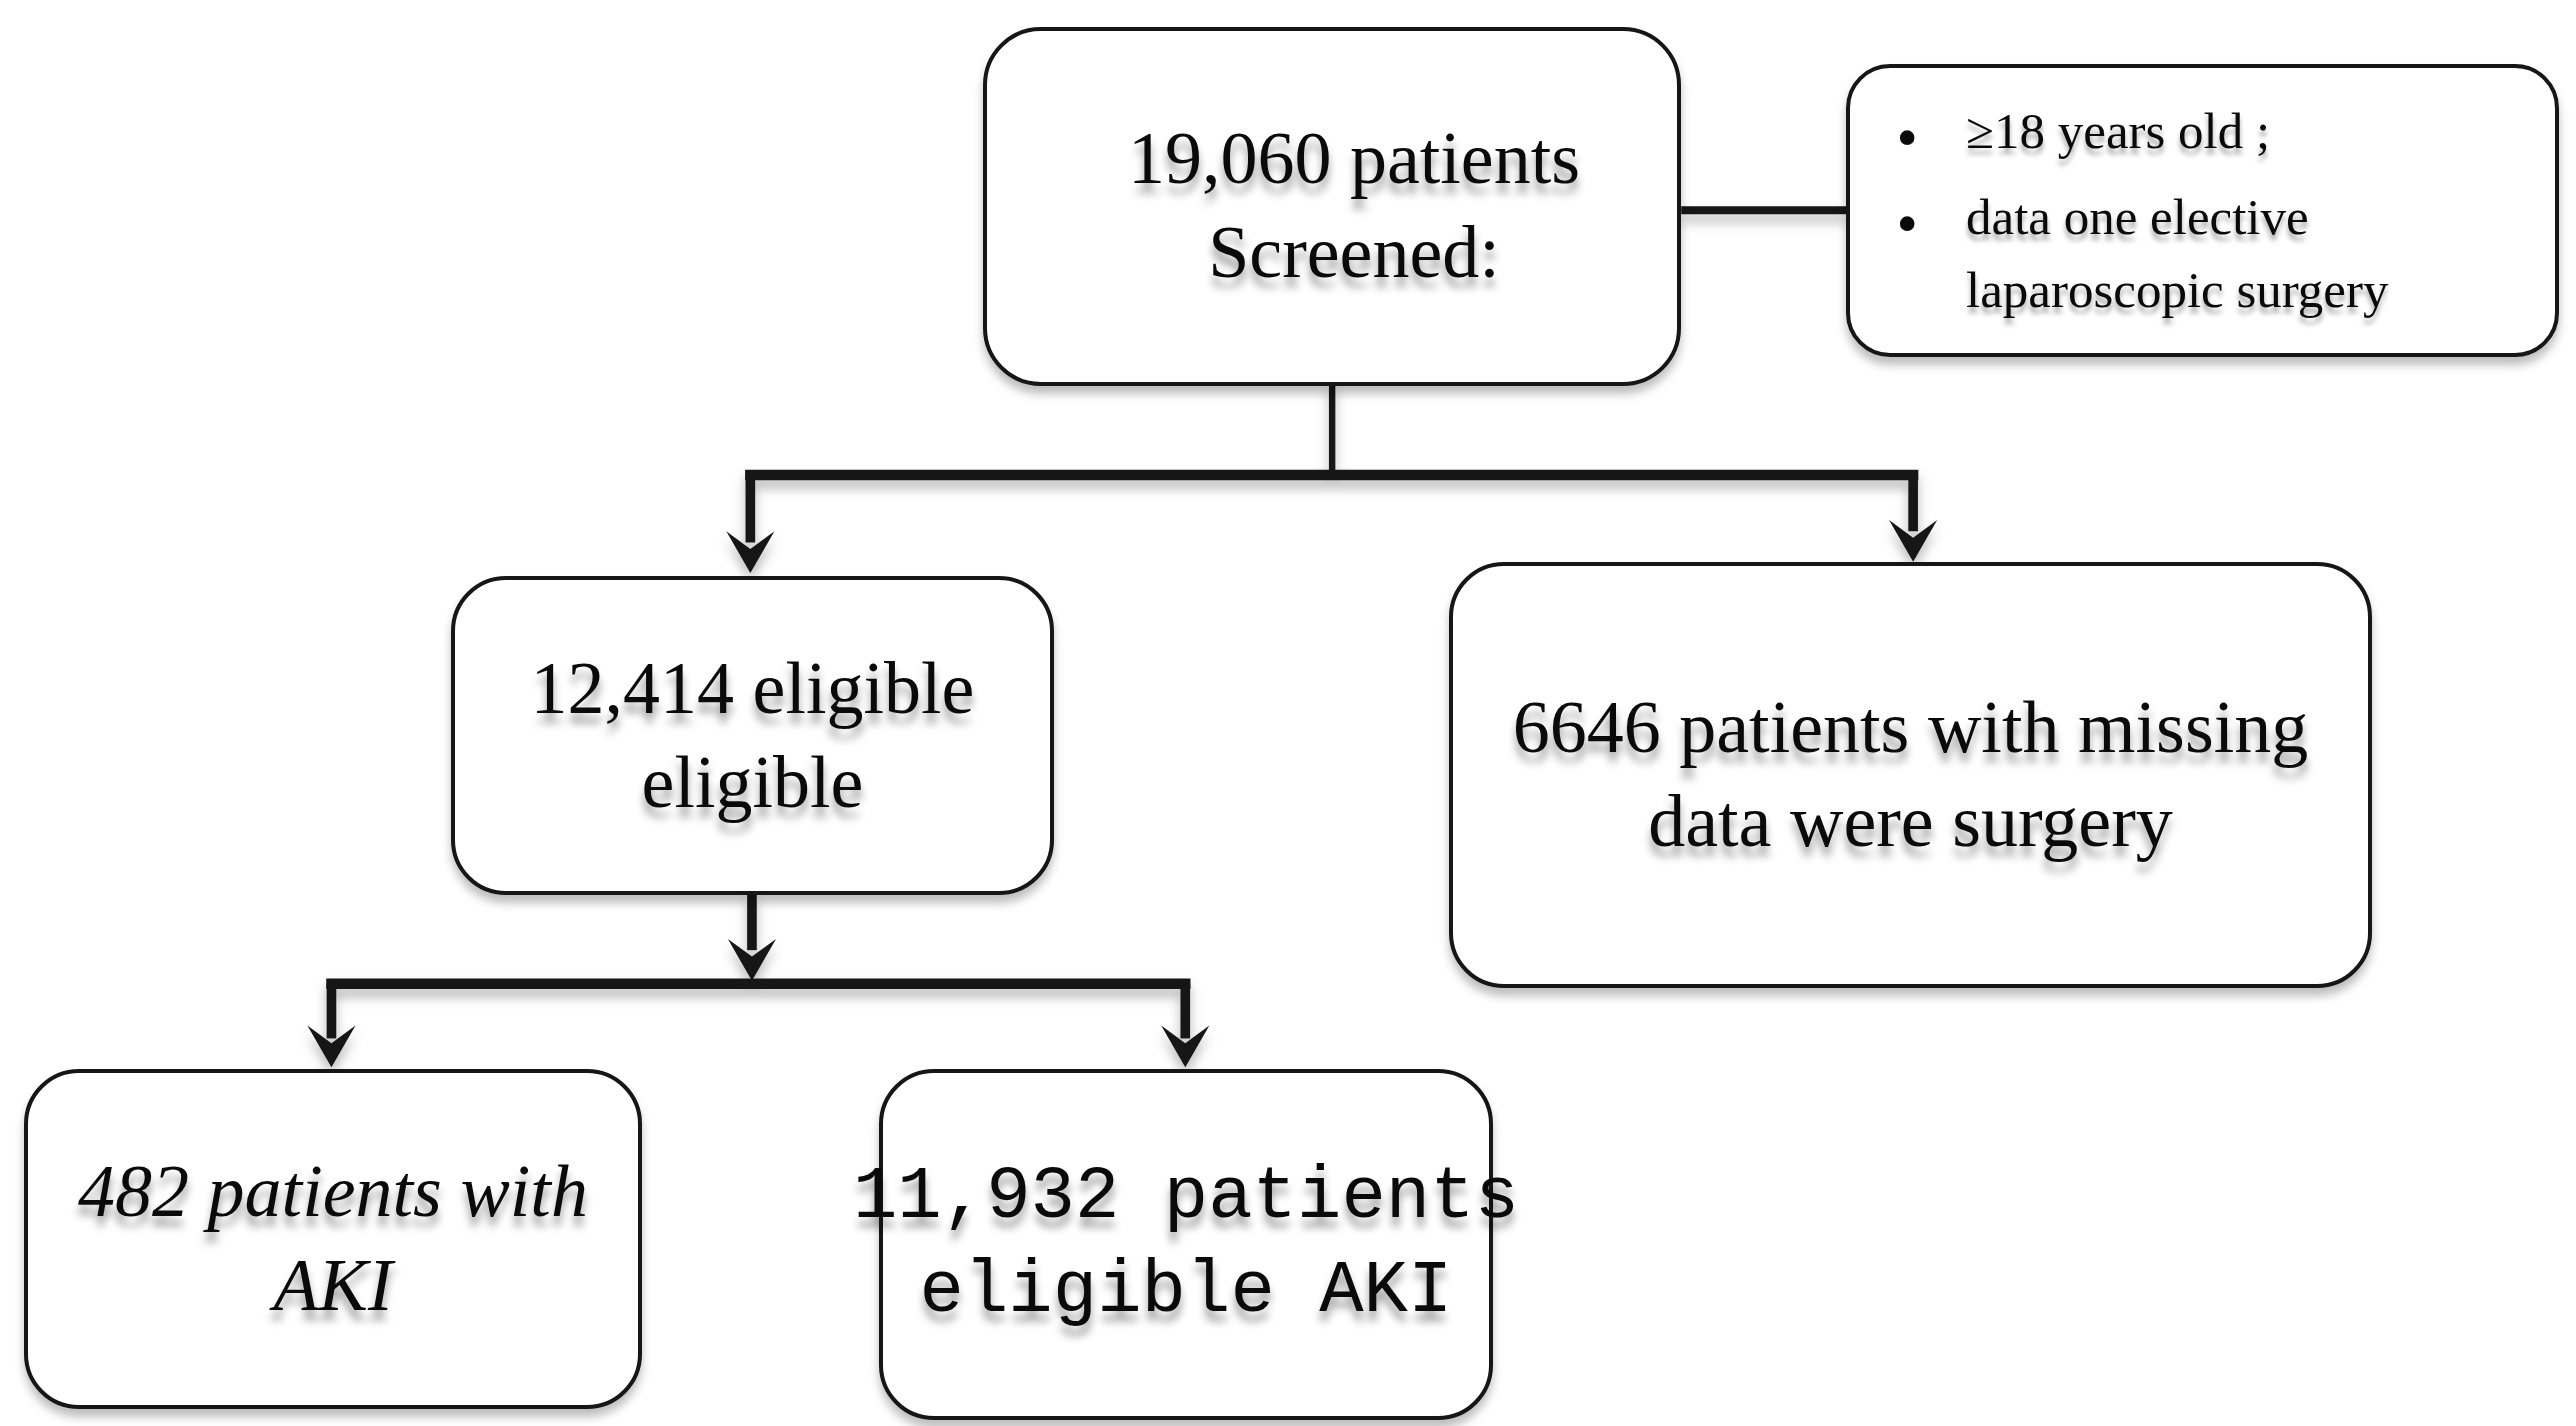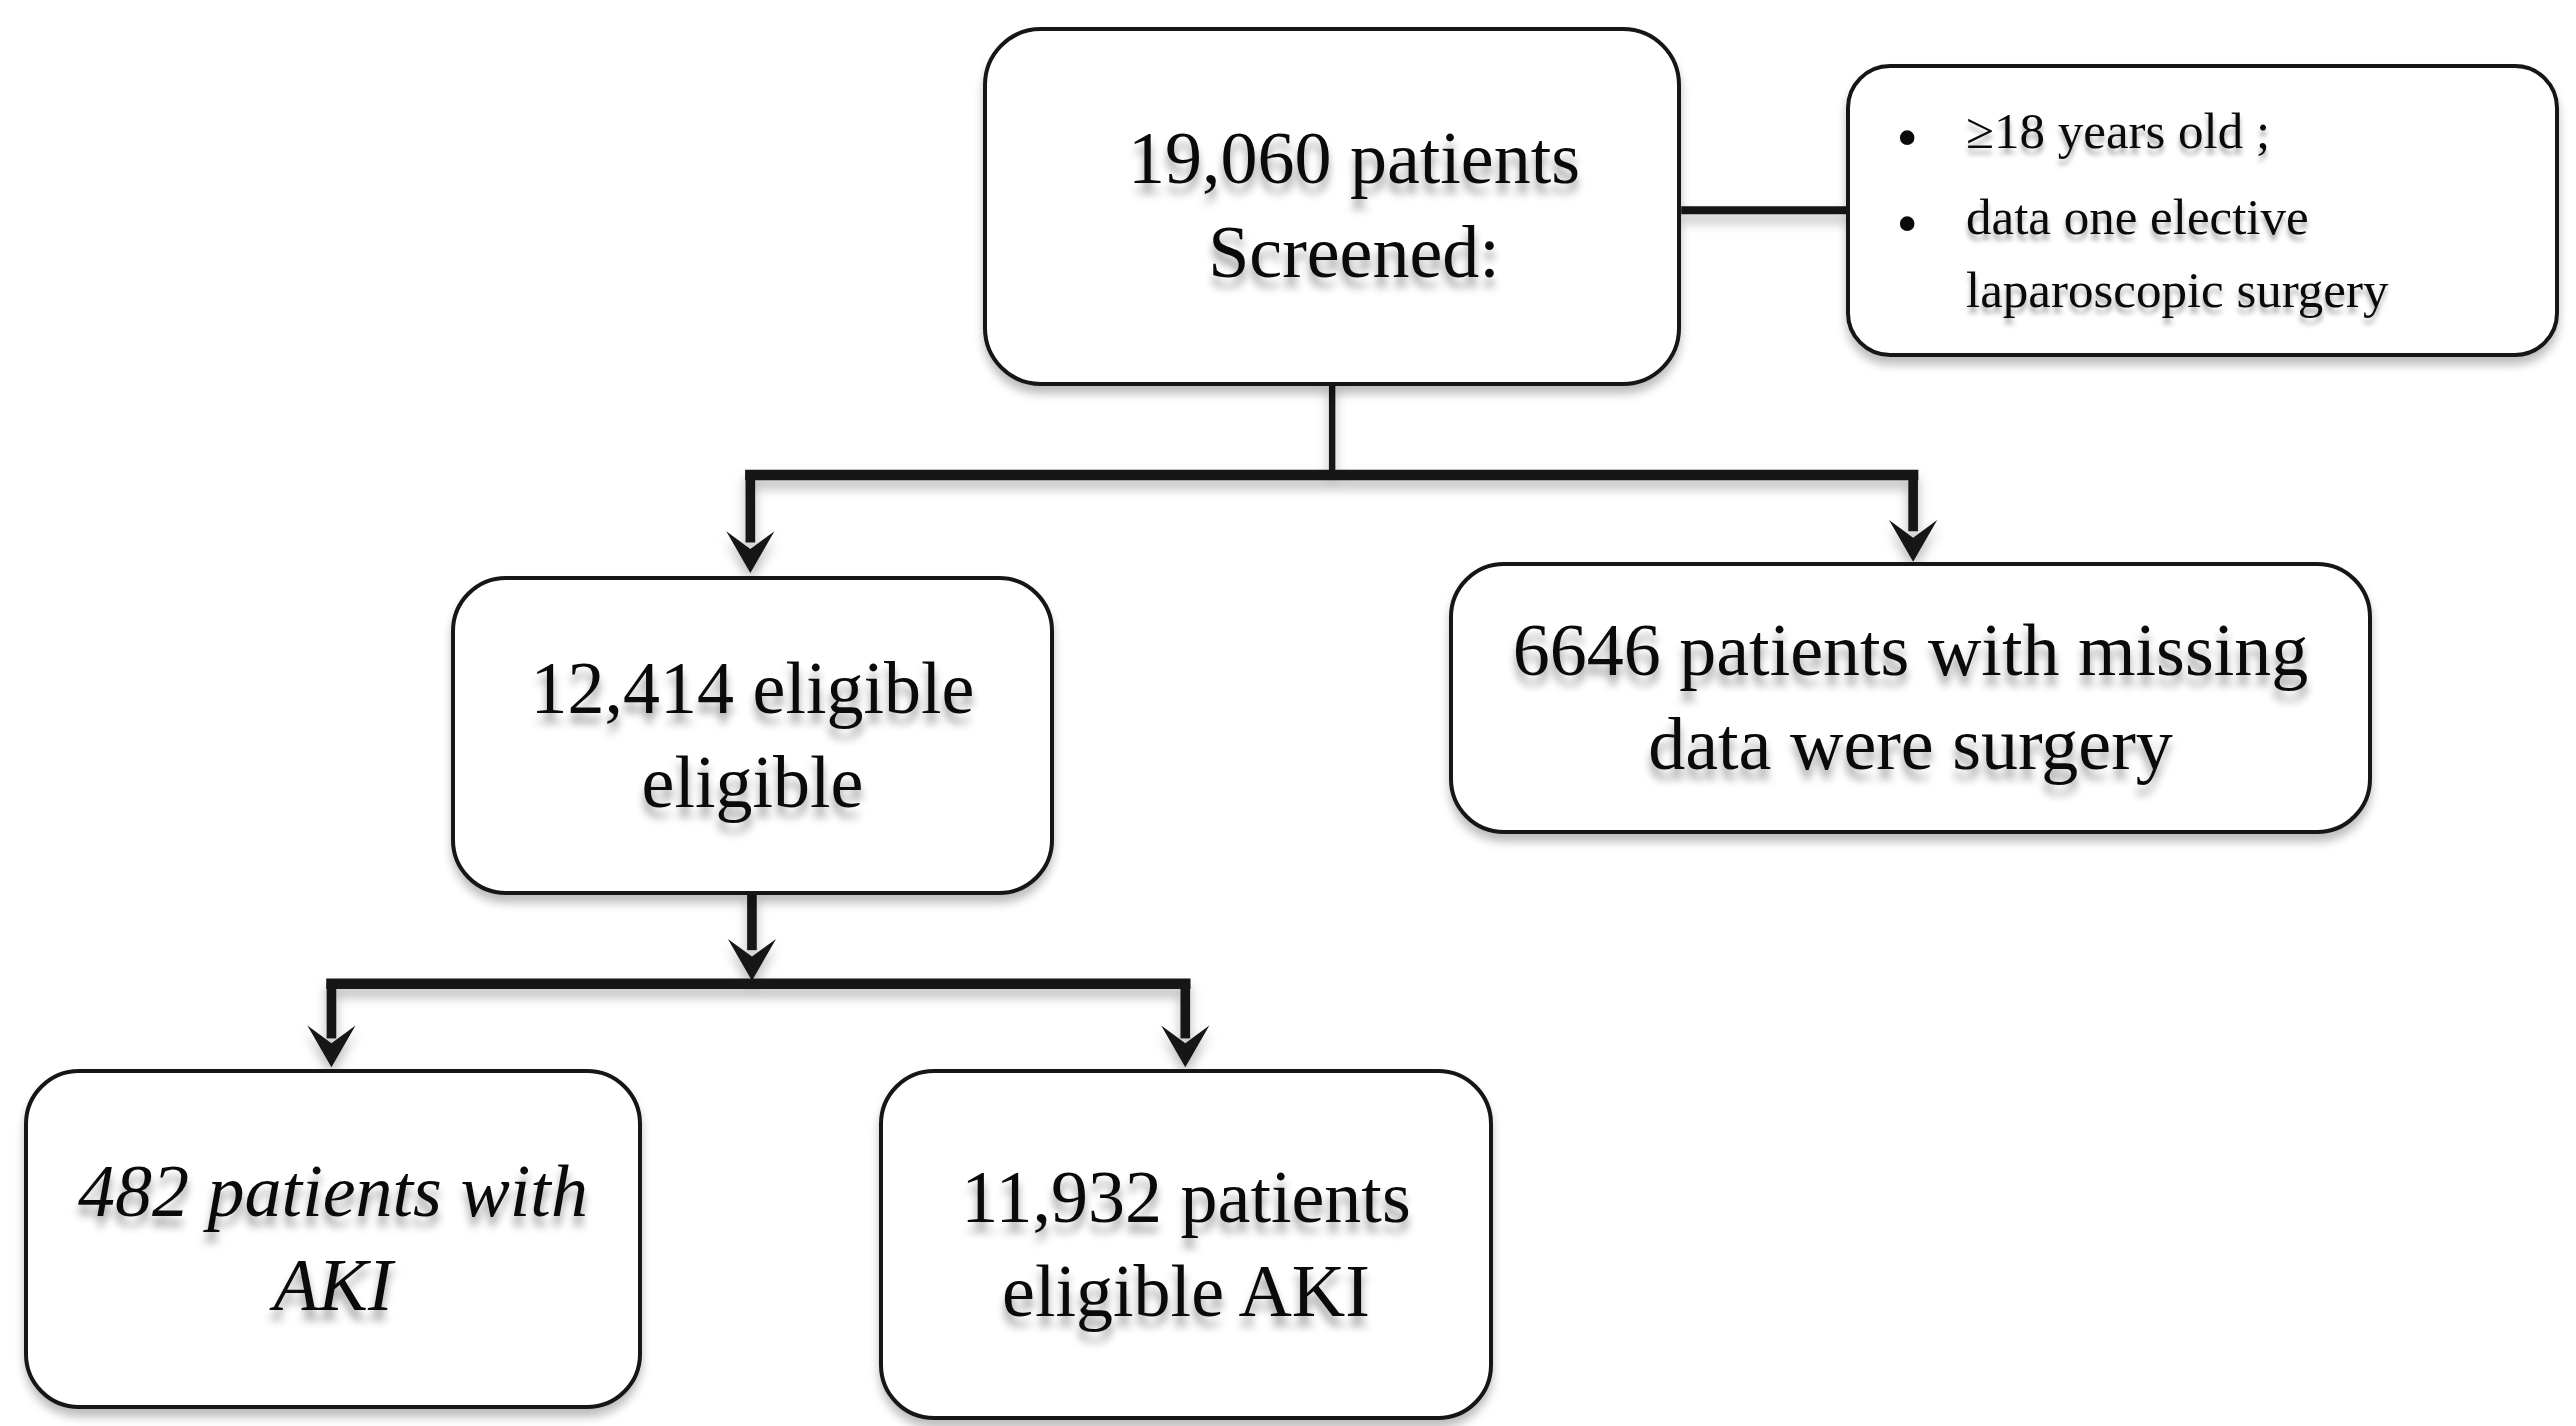"6646 patients with missing" #excluded-box { height: 272px -> 426px }
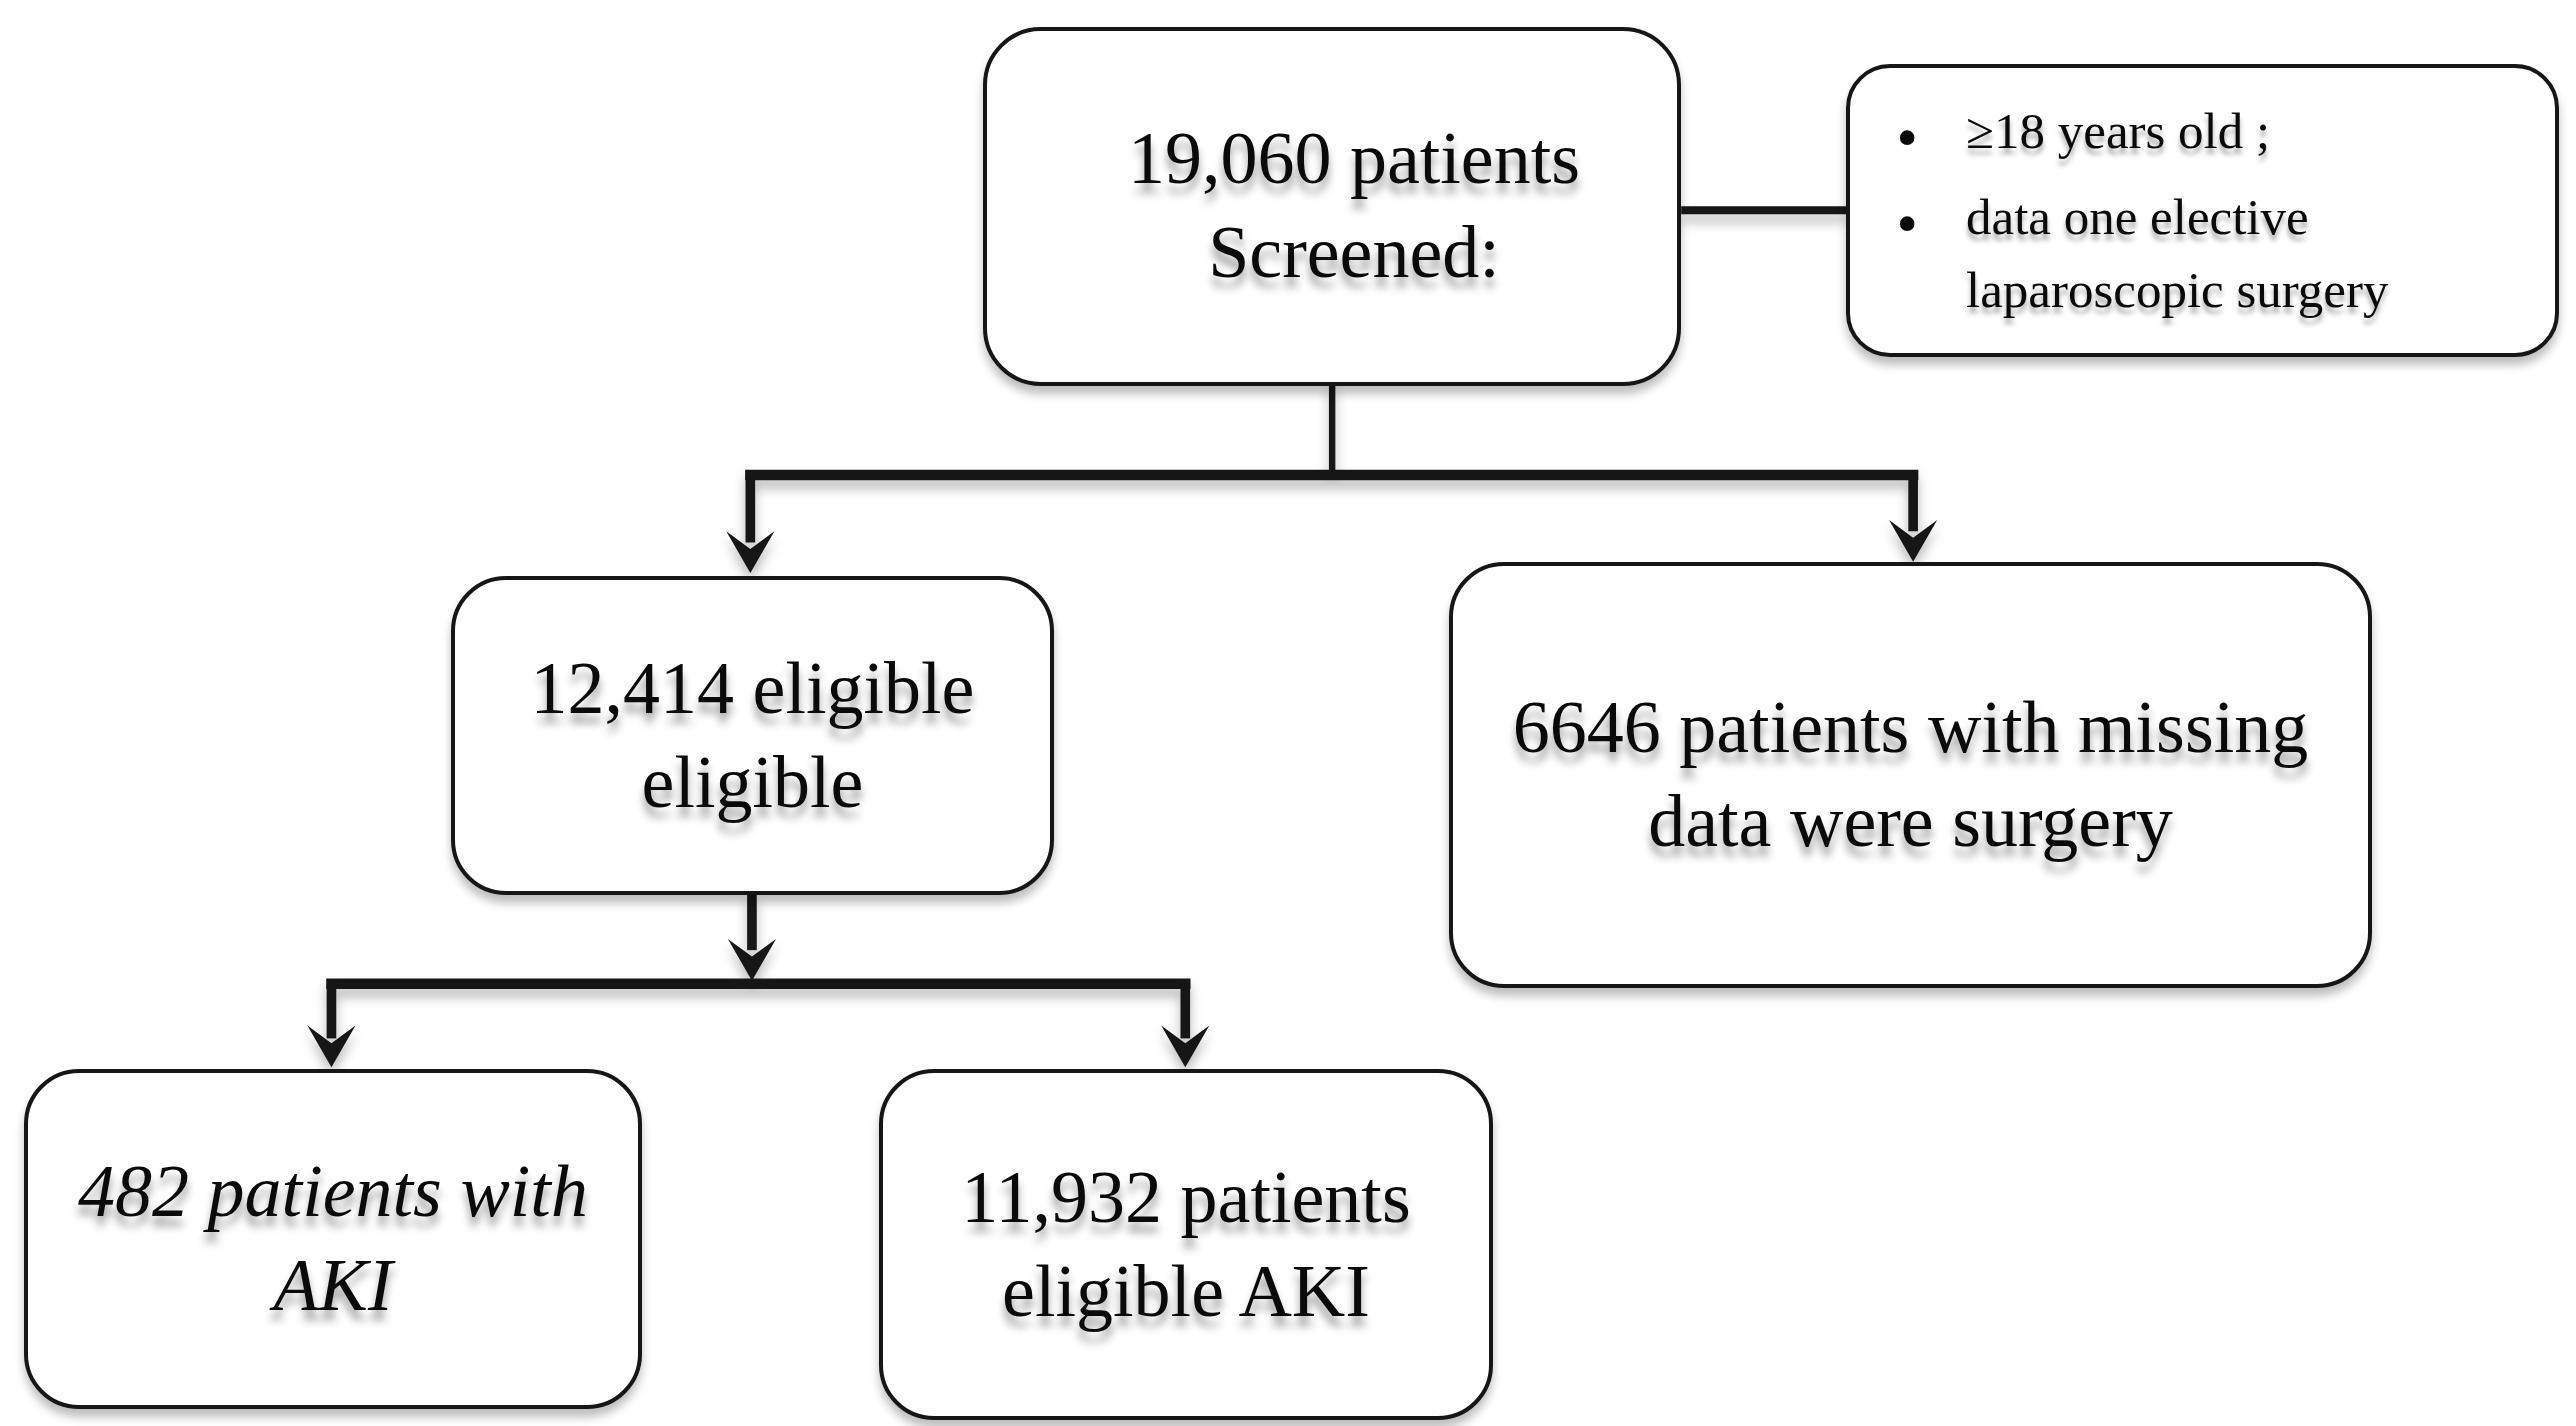"11,932 patients" #no-aki-box { font-family: none -> Liberation Mono, monospace }
